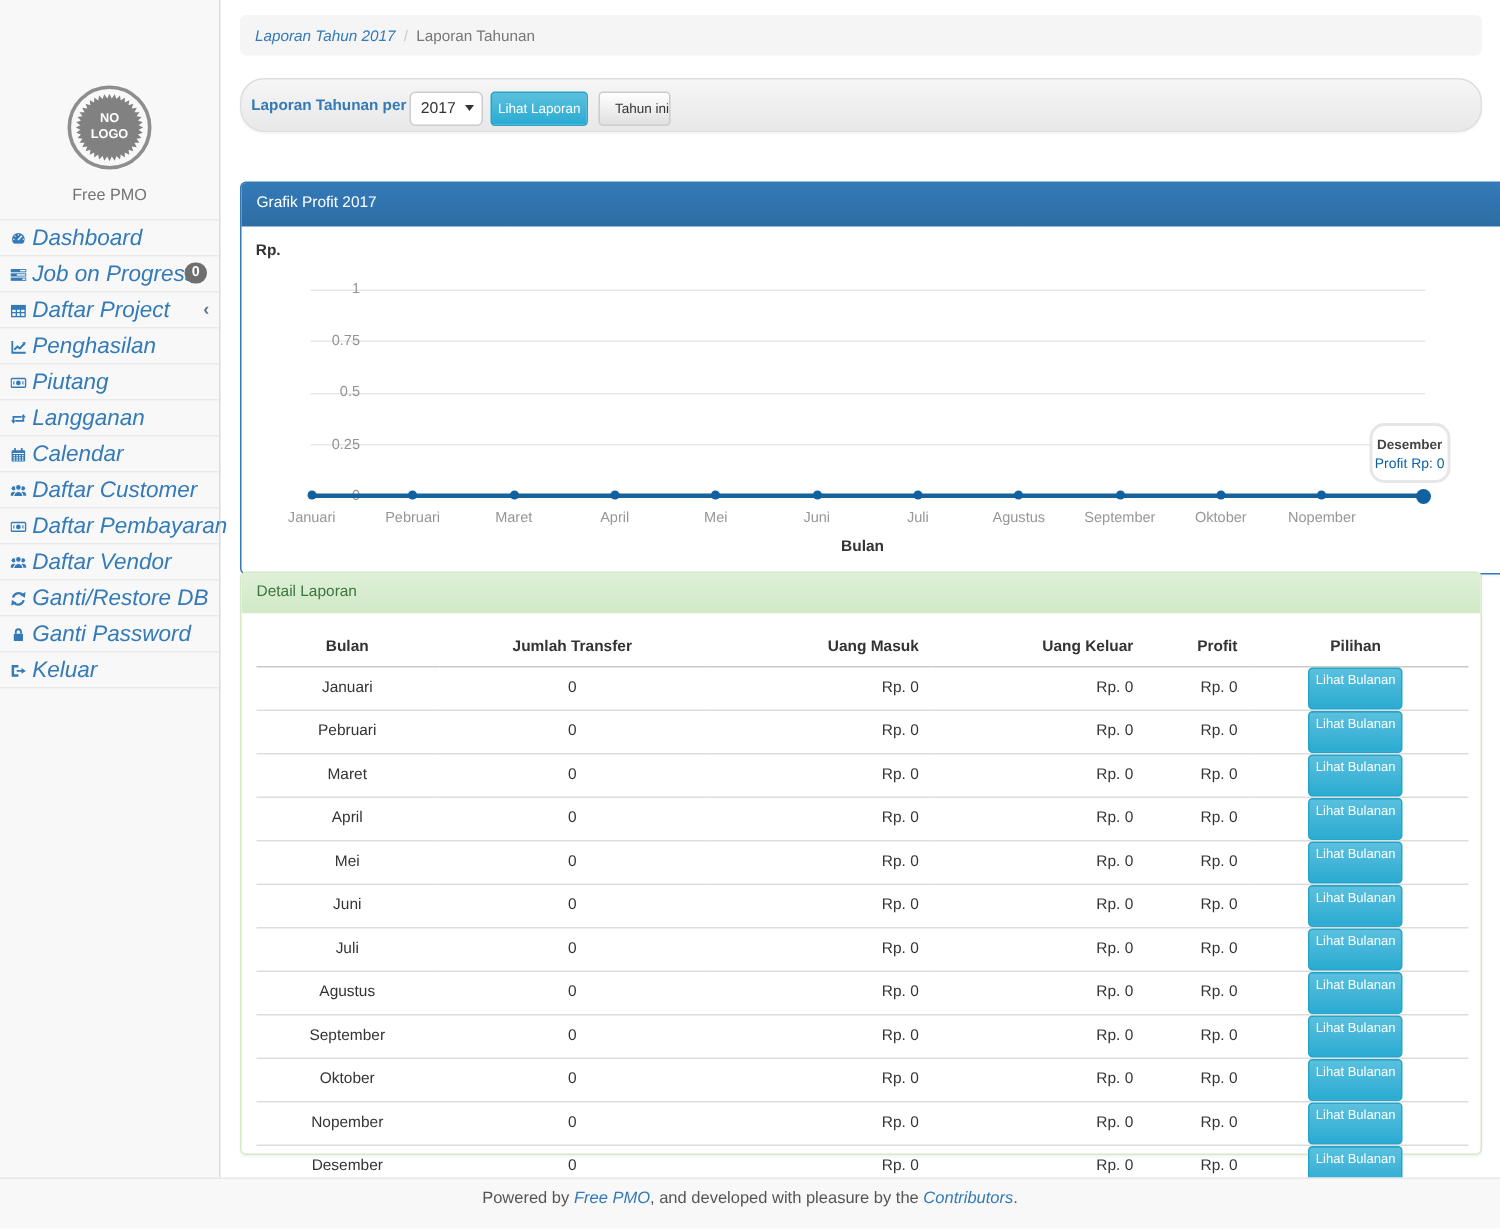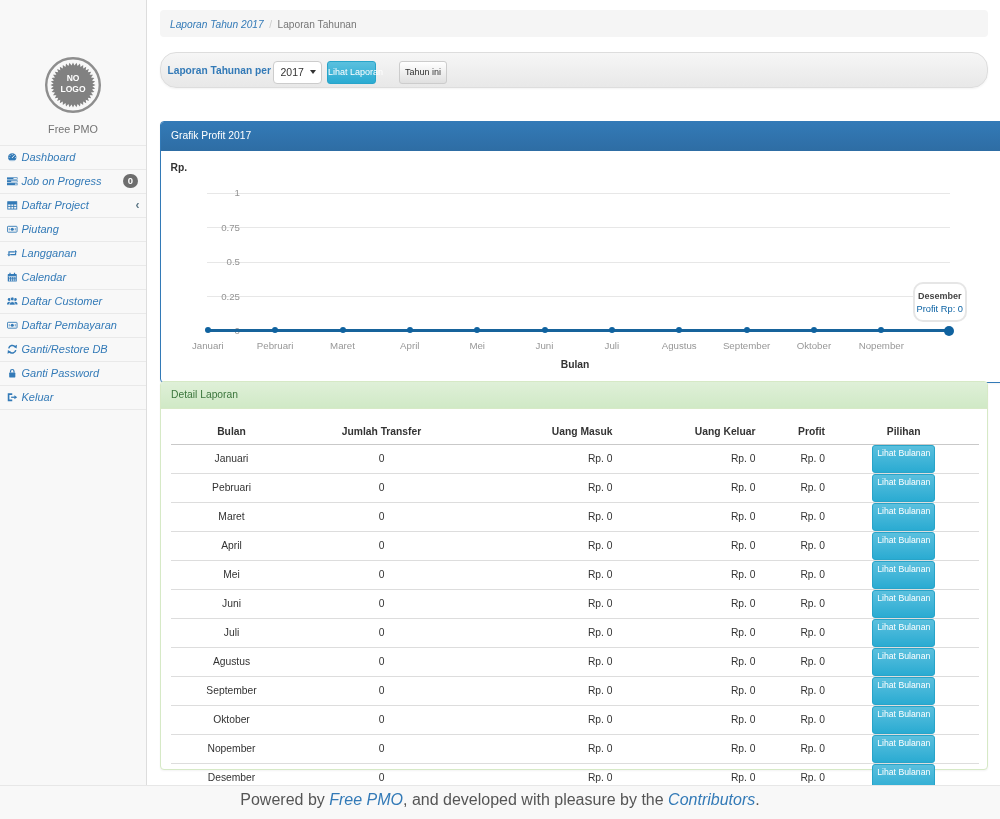"Lihat Laporan" span.btn { width: 49px -> 65px }
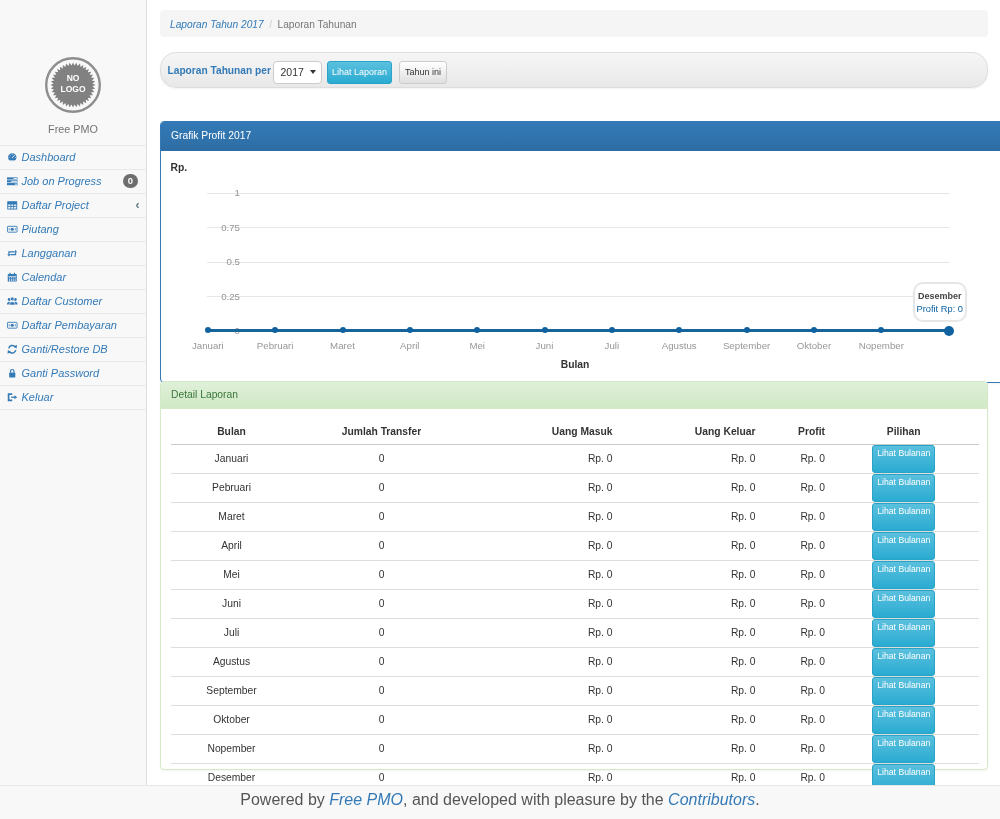"Tahun ini" .btn-default { text-align: none -> right }
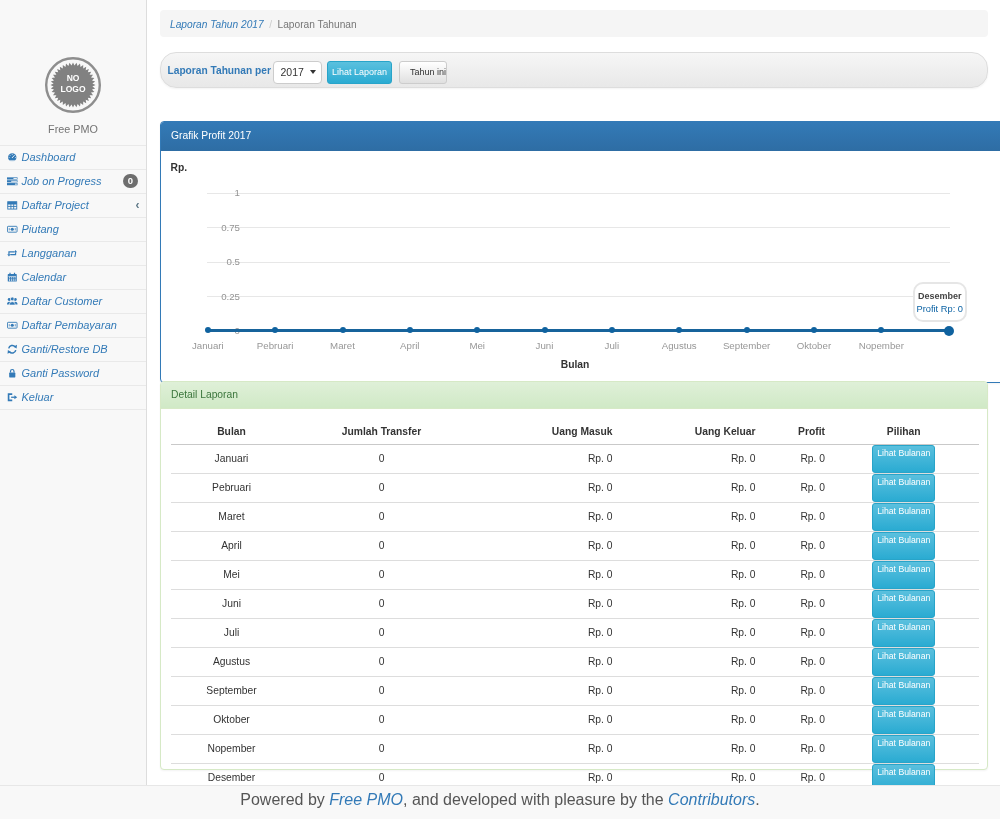"Dashboard" ul.menu li a { font-size: 11px -> 15px }
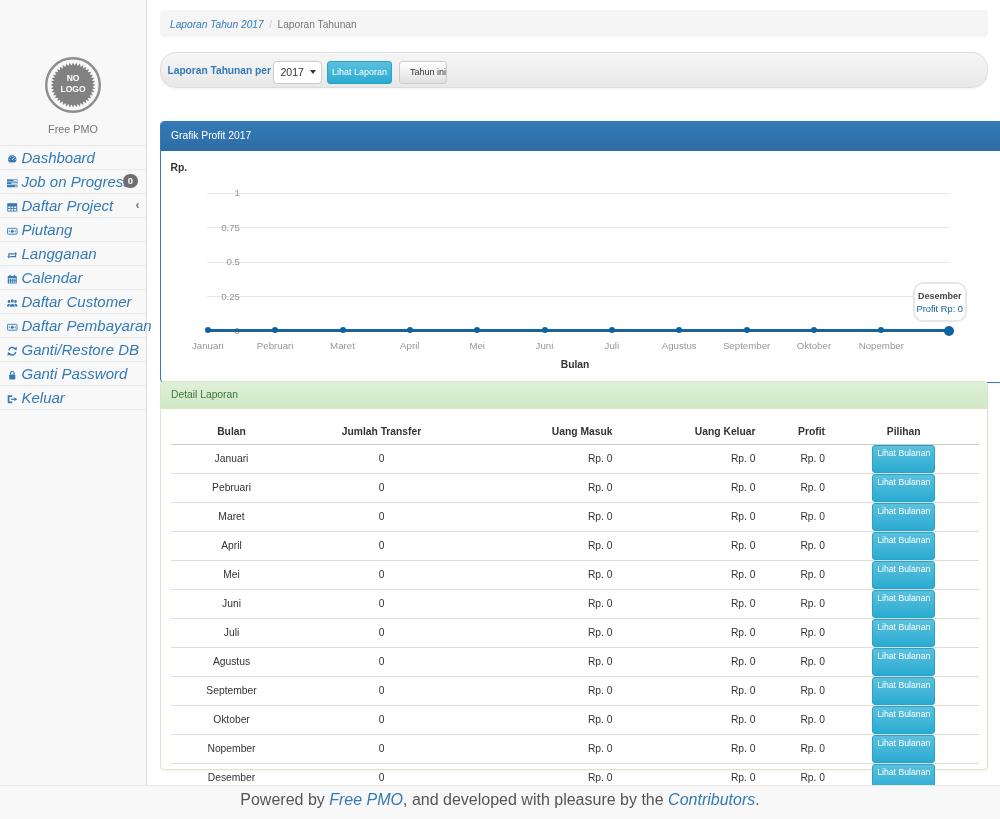"Penghasilan" li { html: none -> <li><span><svg> <path></path> <path></path> <path></path> </svg></span><a>Penghasilan</a></li> }
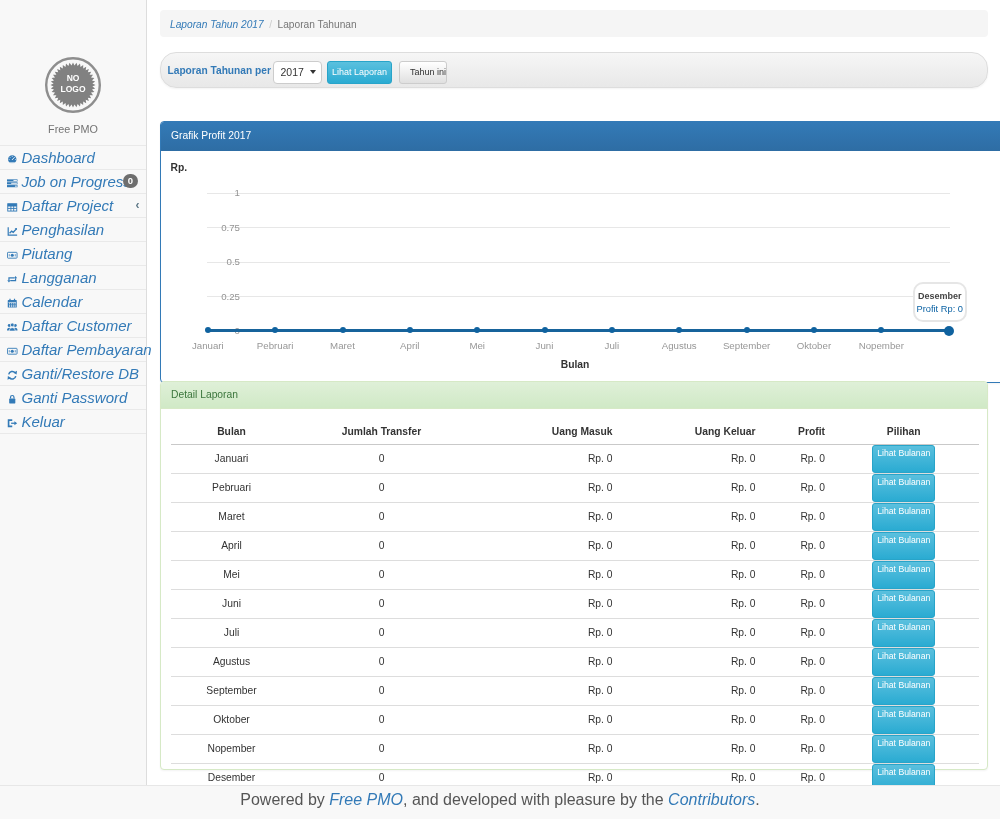"Daftar Vendor" li { html: none -> <li><span><svg> <g> <circle></circle> <circle></circle> <path></path> <path></path> </g> <g> <circle></circle> <path></path> </g> </svg></span><a>Daftar Vendor</a></li> }
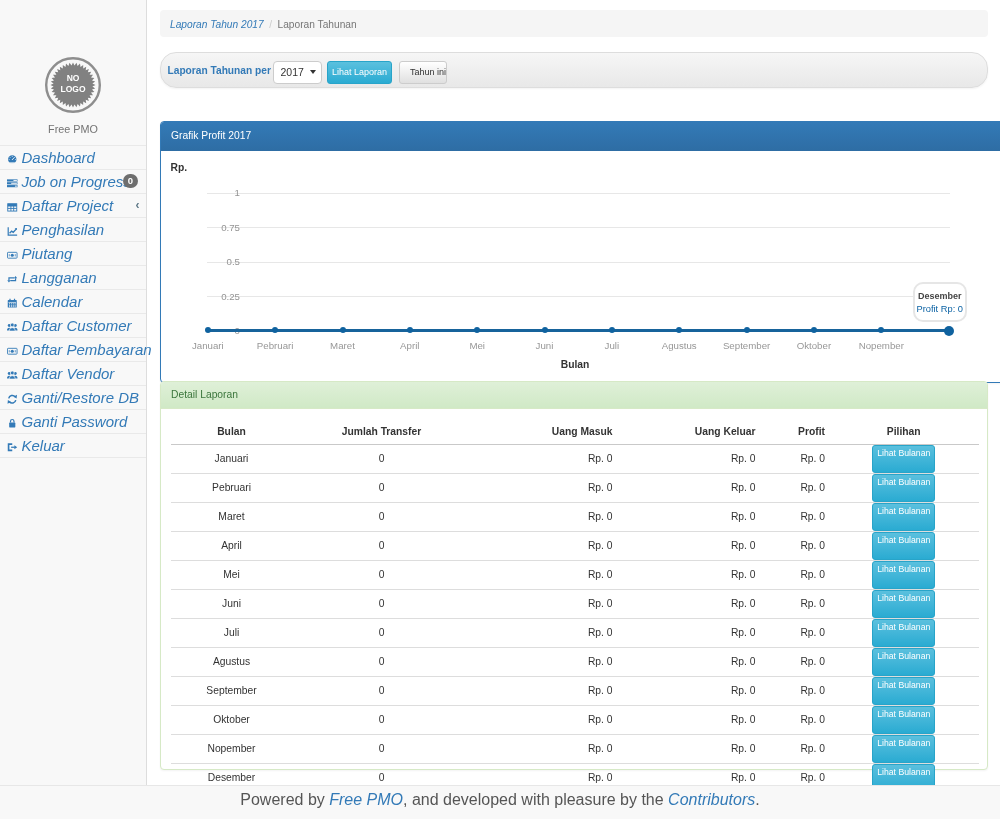"Powered by Free PMO, and" .footer { font-size: 16px -> 11px }
